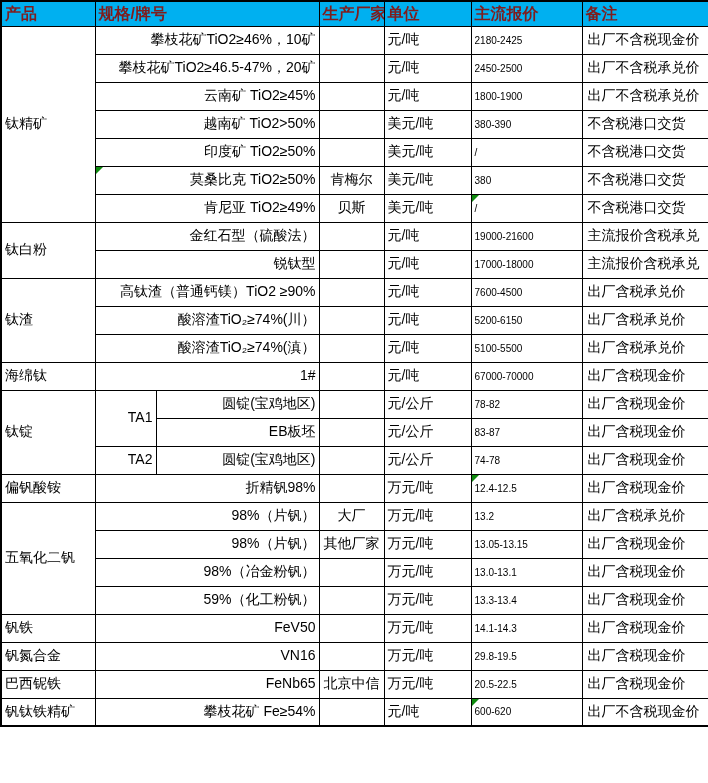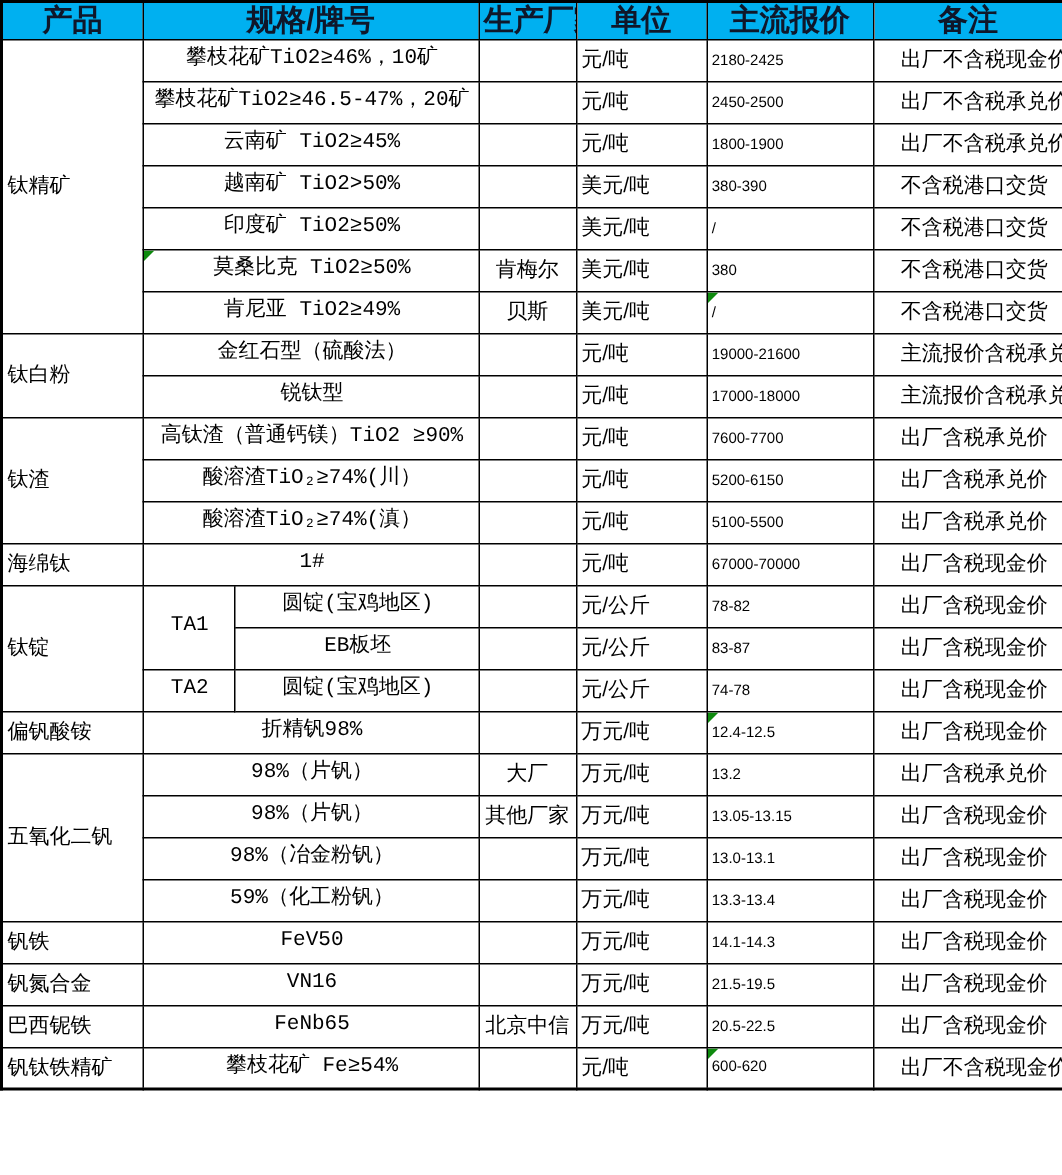"产品" .price-table th { color: #0f172a -> #7f1d1d; font-size: 20px -> 16px; text-align: center -> left }
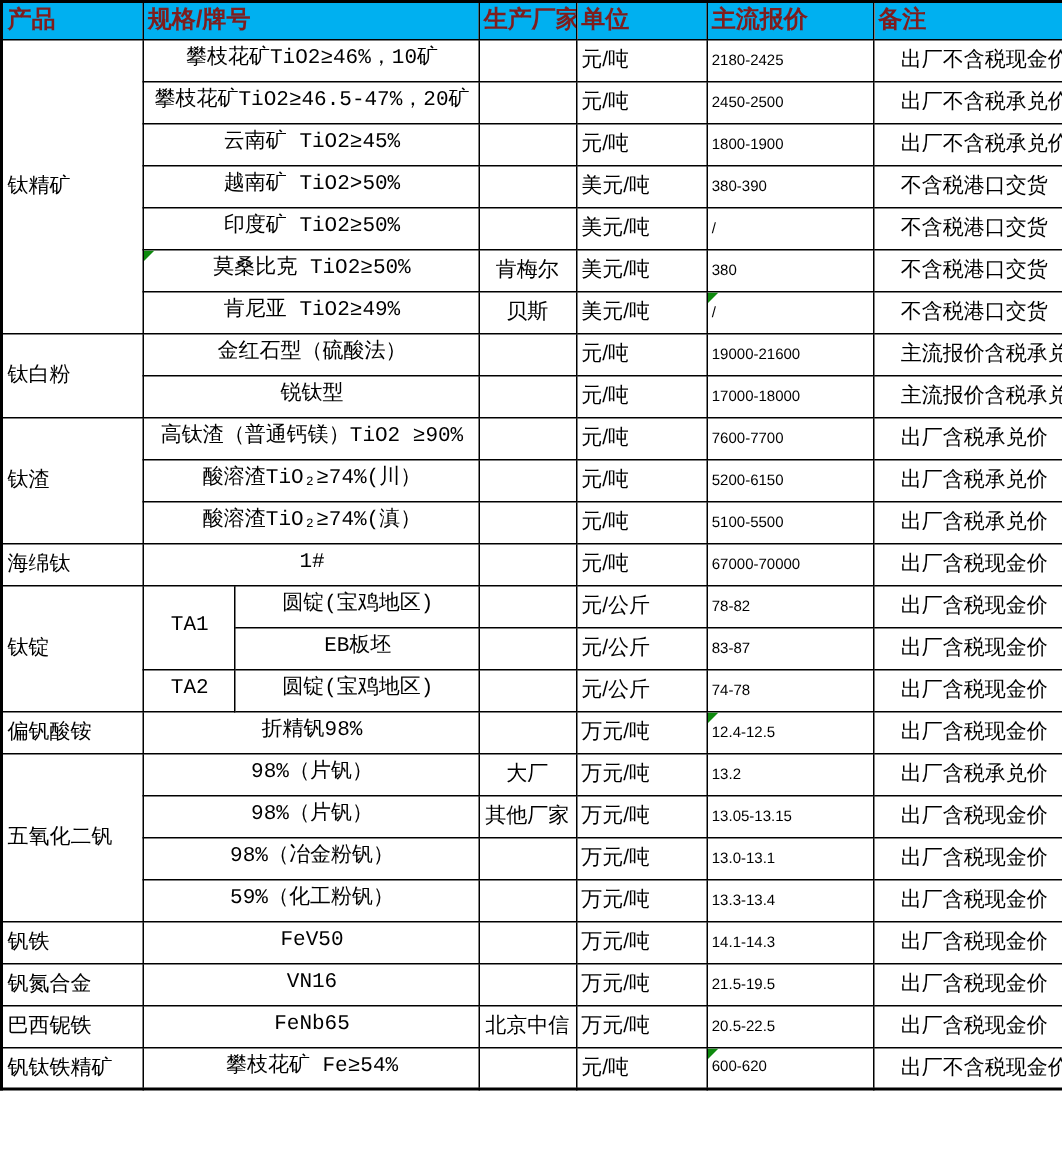"攀枝花矿TiO2≥46%，10矿" td.spec, td.shape, td.ta { font-family: Liberation Mono, monospace -> none; text-align: center -> right }
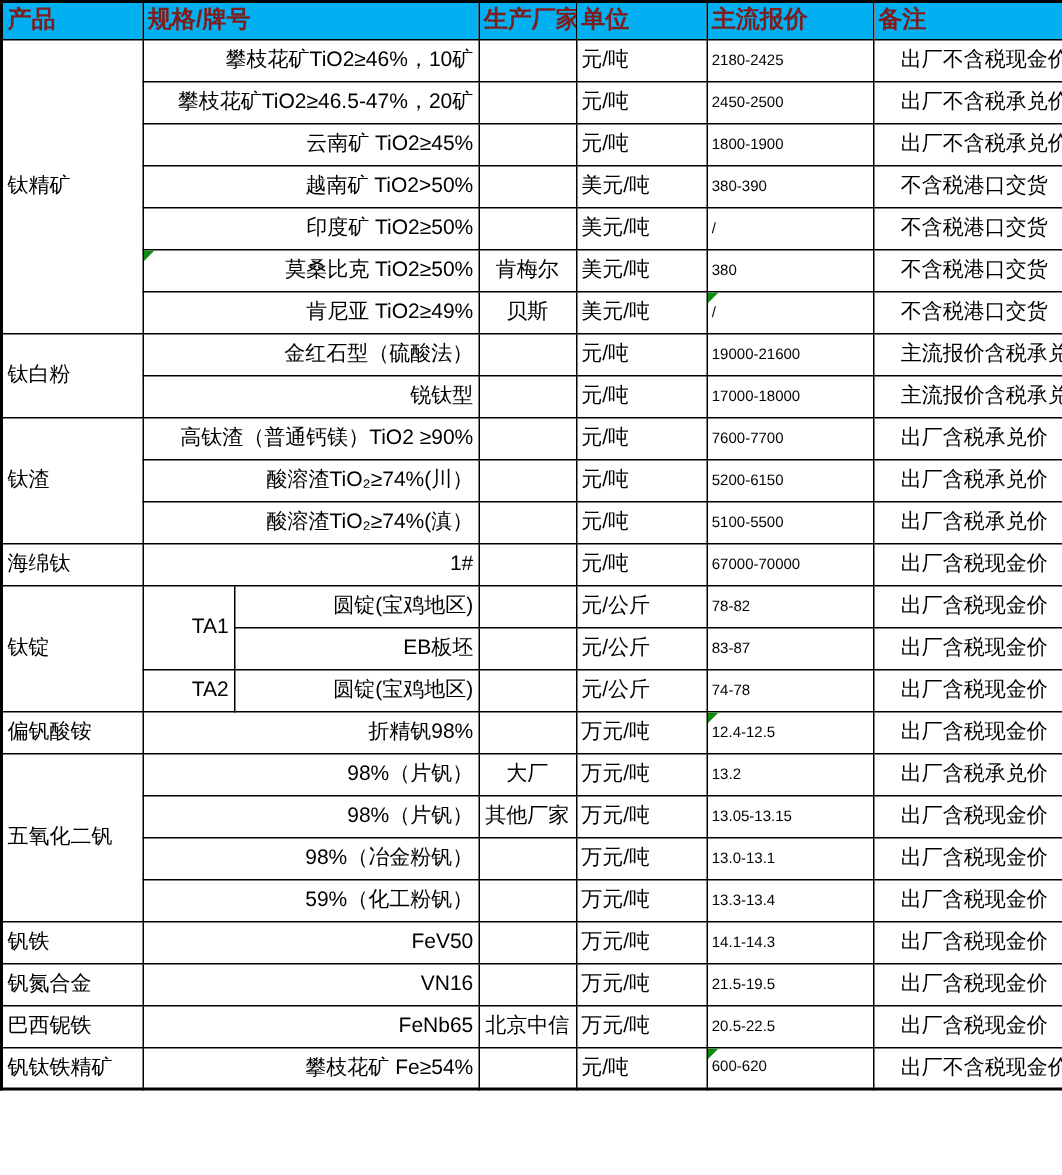"出厂不含税现金价" td.note { padding-left: 18px -> 5px }
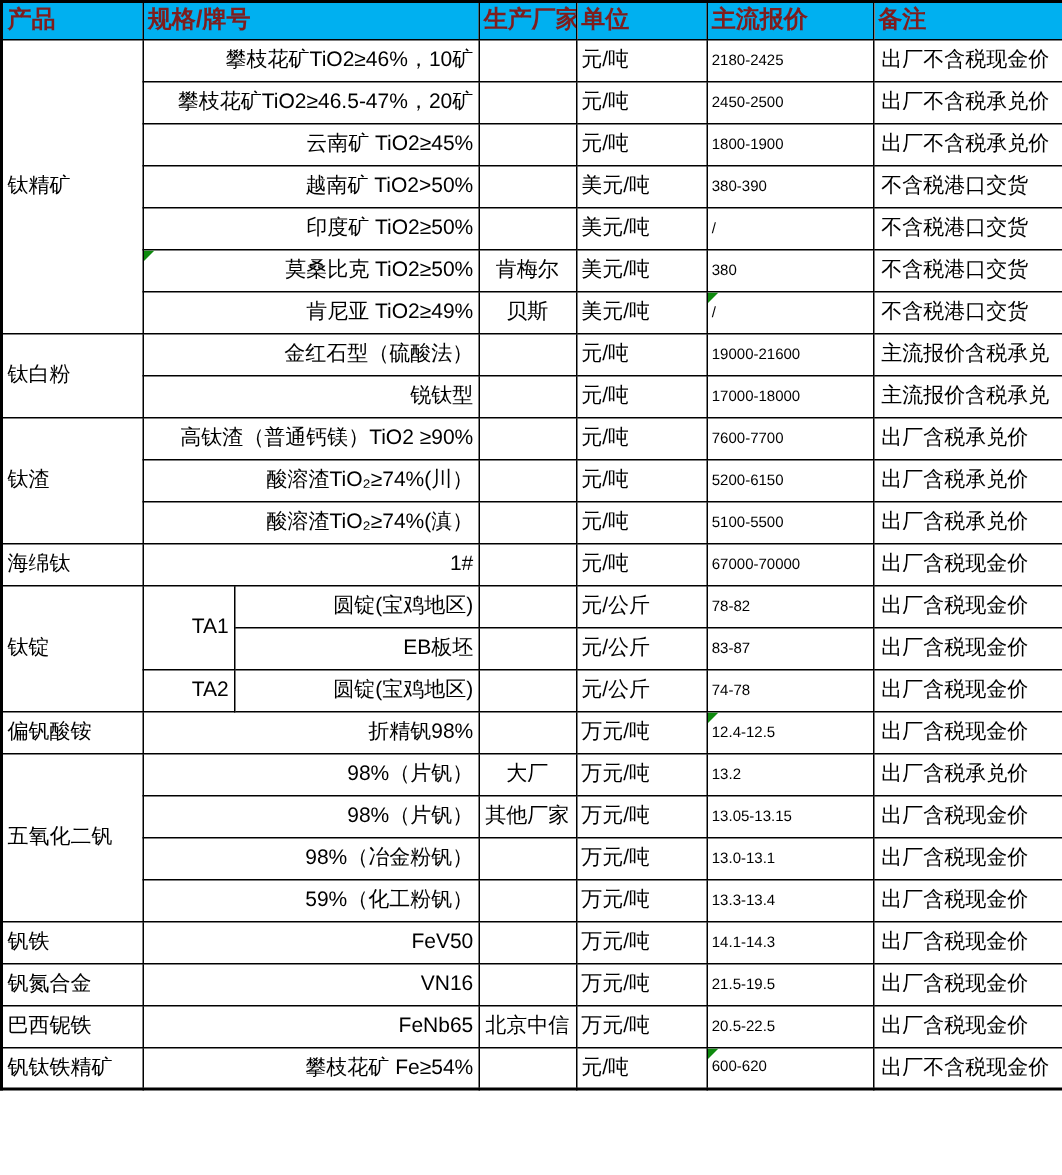"7600-7700" td.price { text: 7600-7700 -> 7600-4500 }
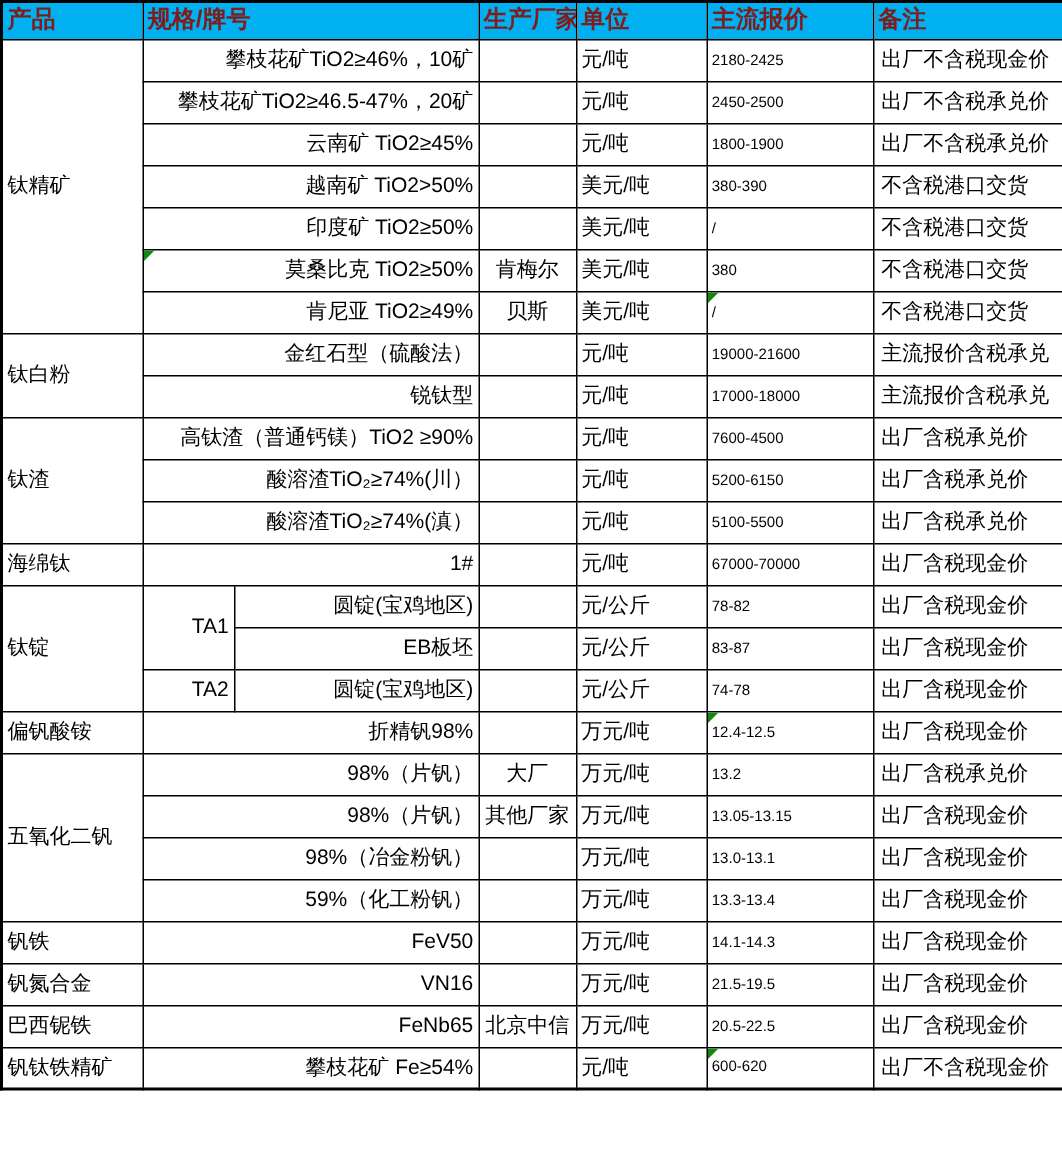"21.5-19.5" td.price { text: 21.5-19.5 -> 29.8-19.5 }
